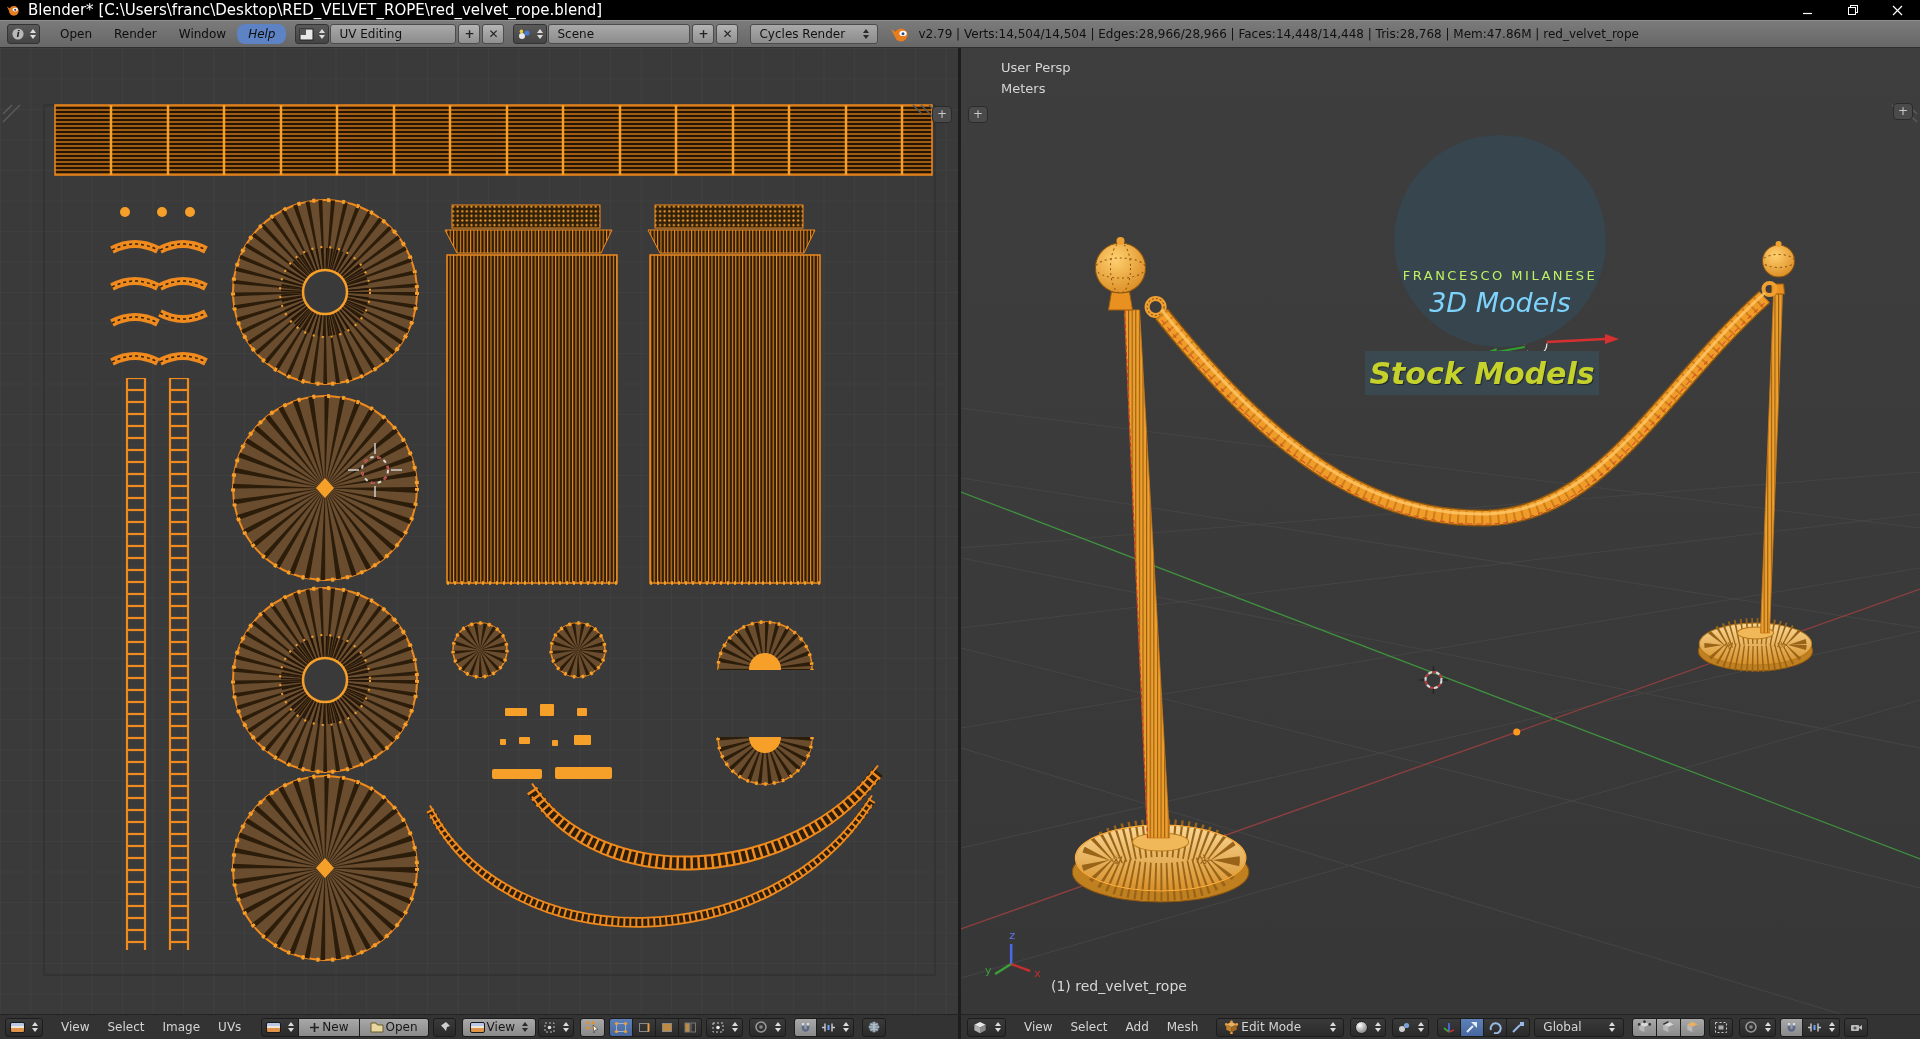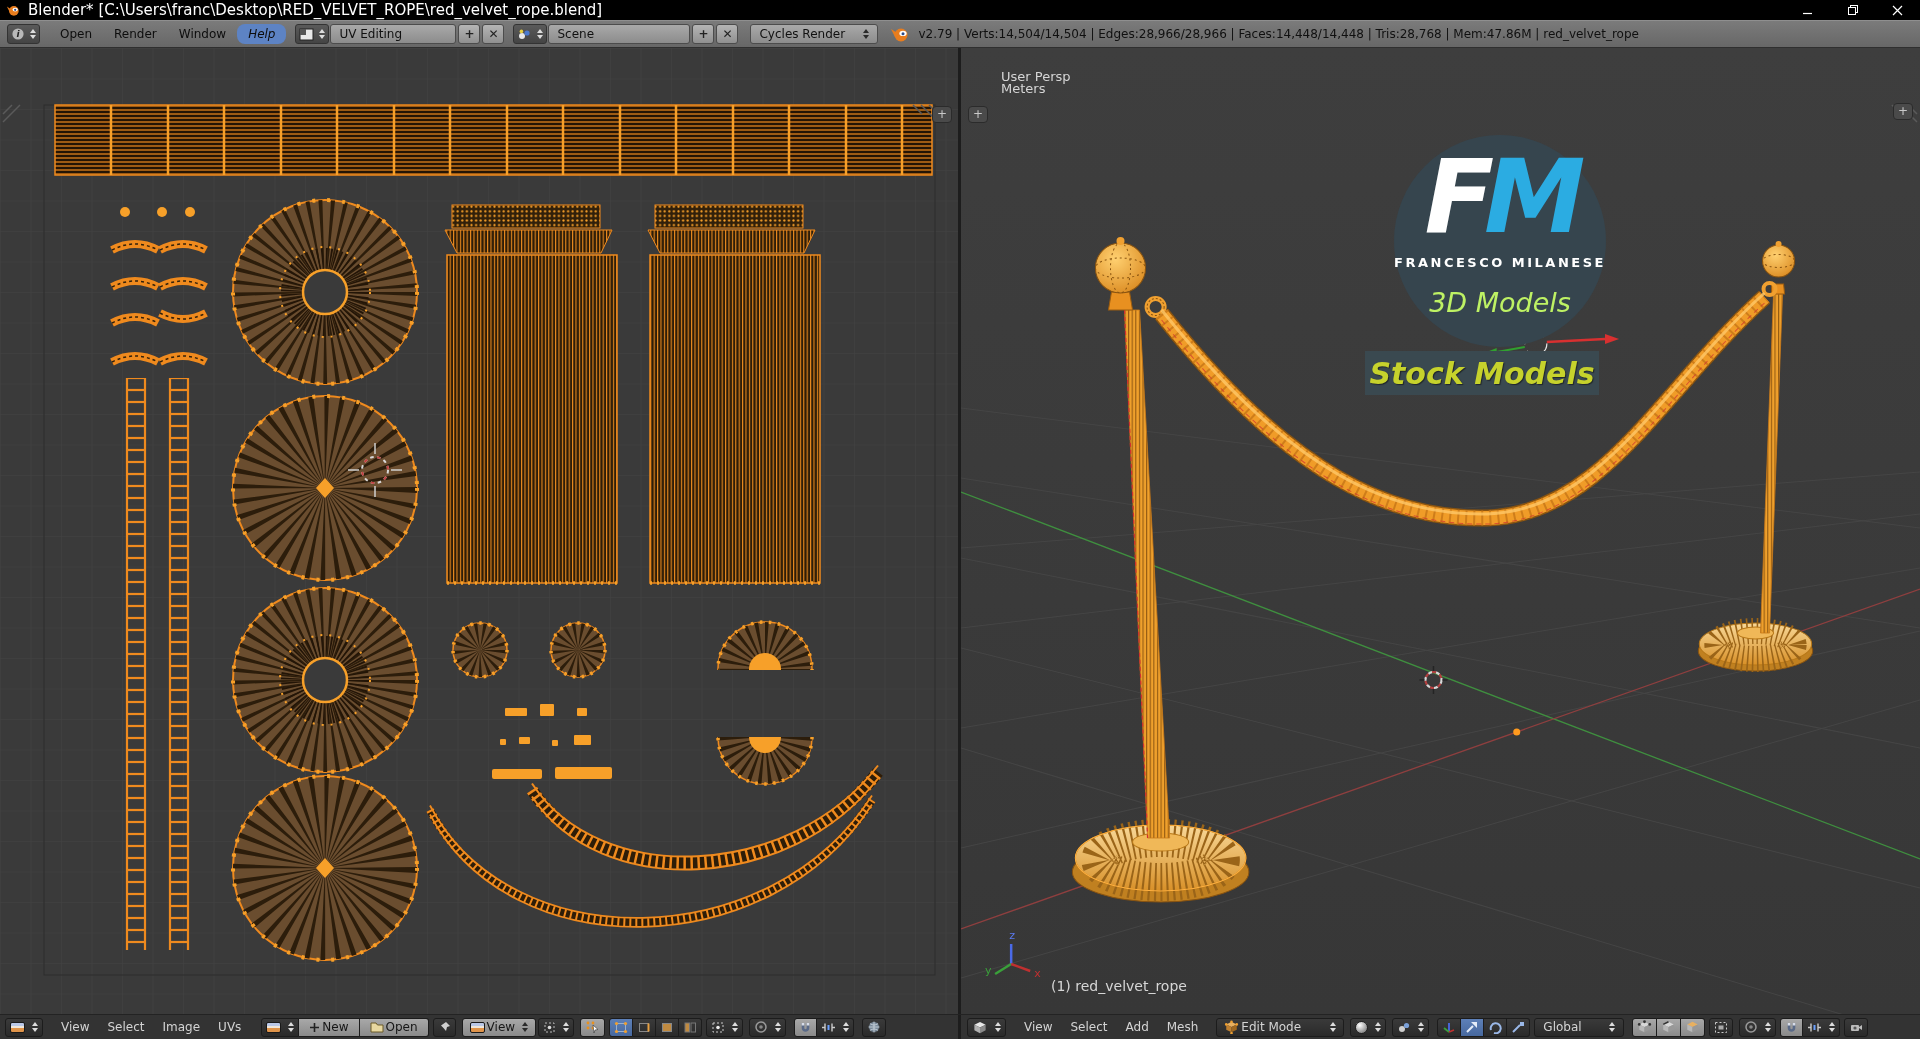"User Persp" div.ovl { top: 21px -> 12px }
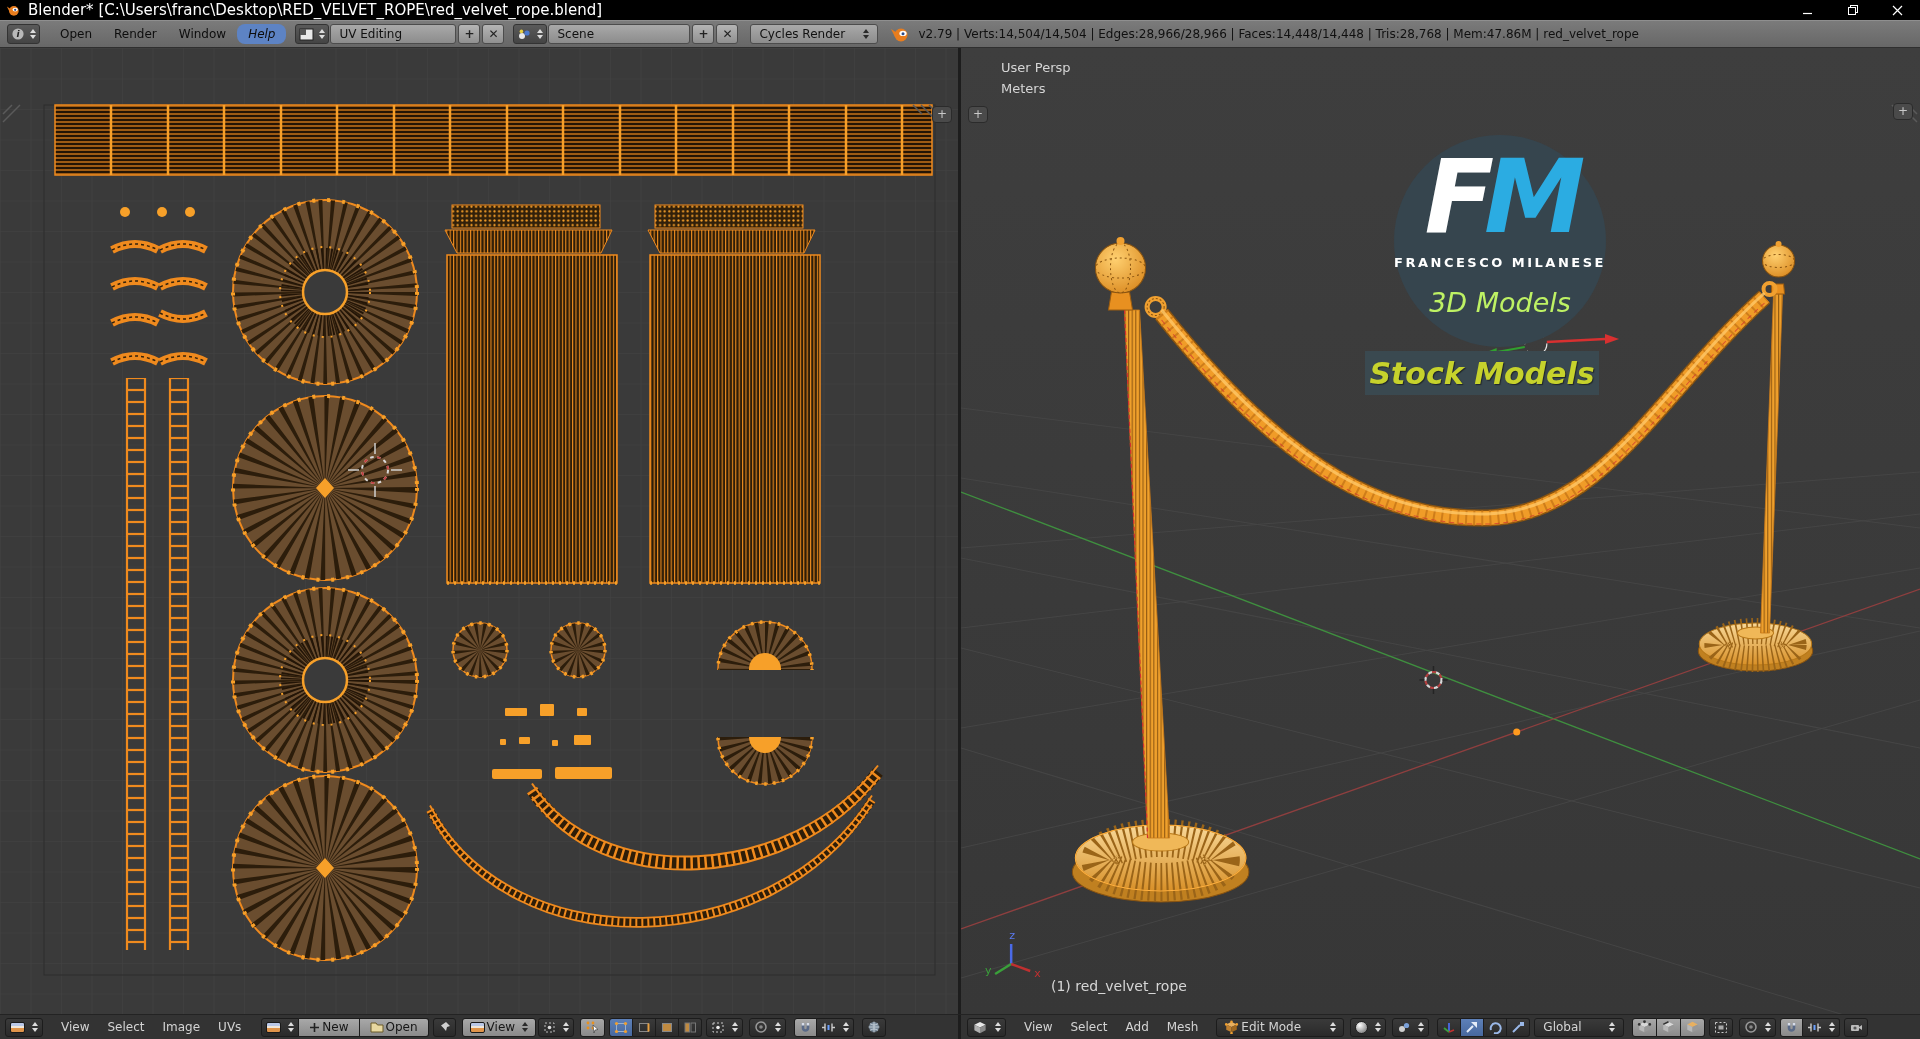"FM" div.fm-initials { html: <div><span>F</span><span>M</span></div> -> none }
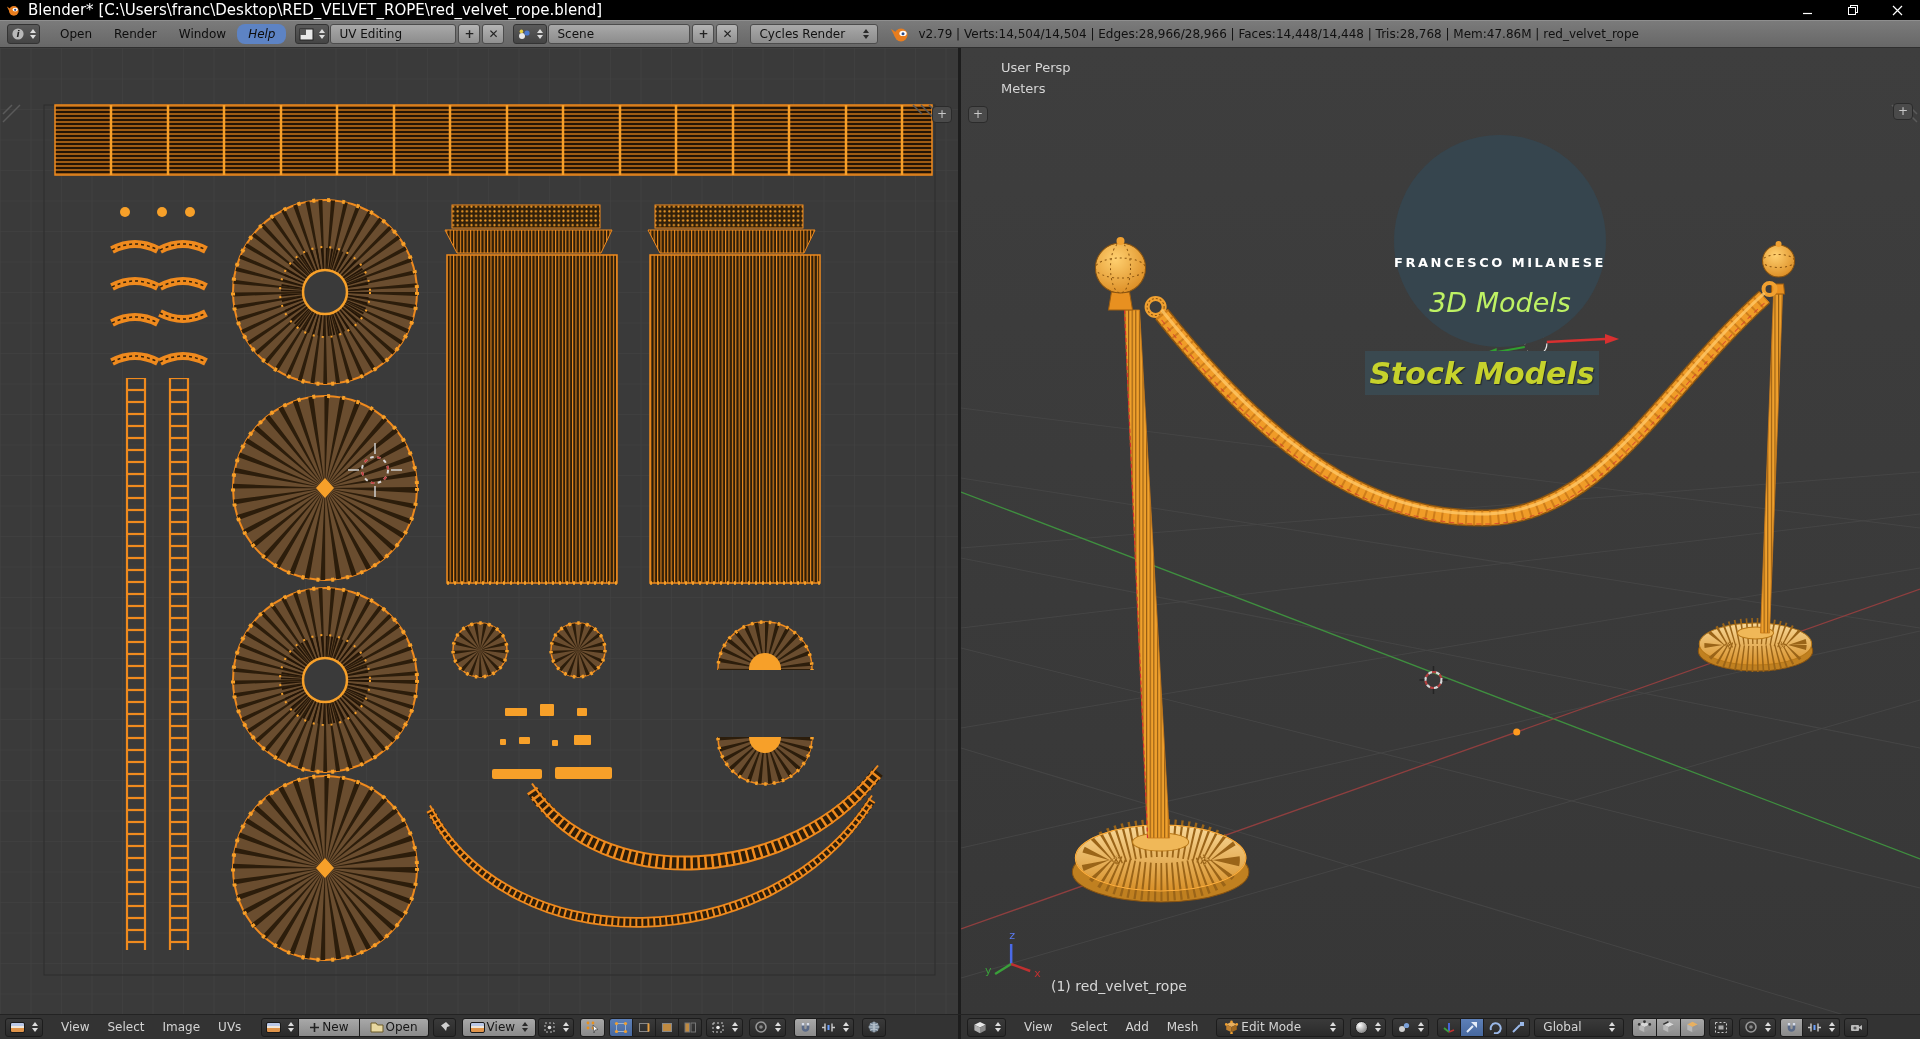"FRANCESCO MILANESE" .fm-name { color: #ffffff -> #bef264; font-weight: bold -> normal; top: 120px -> 133px }
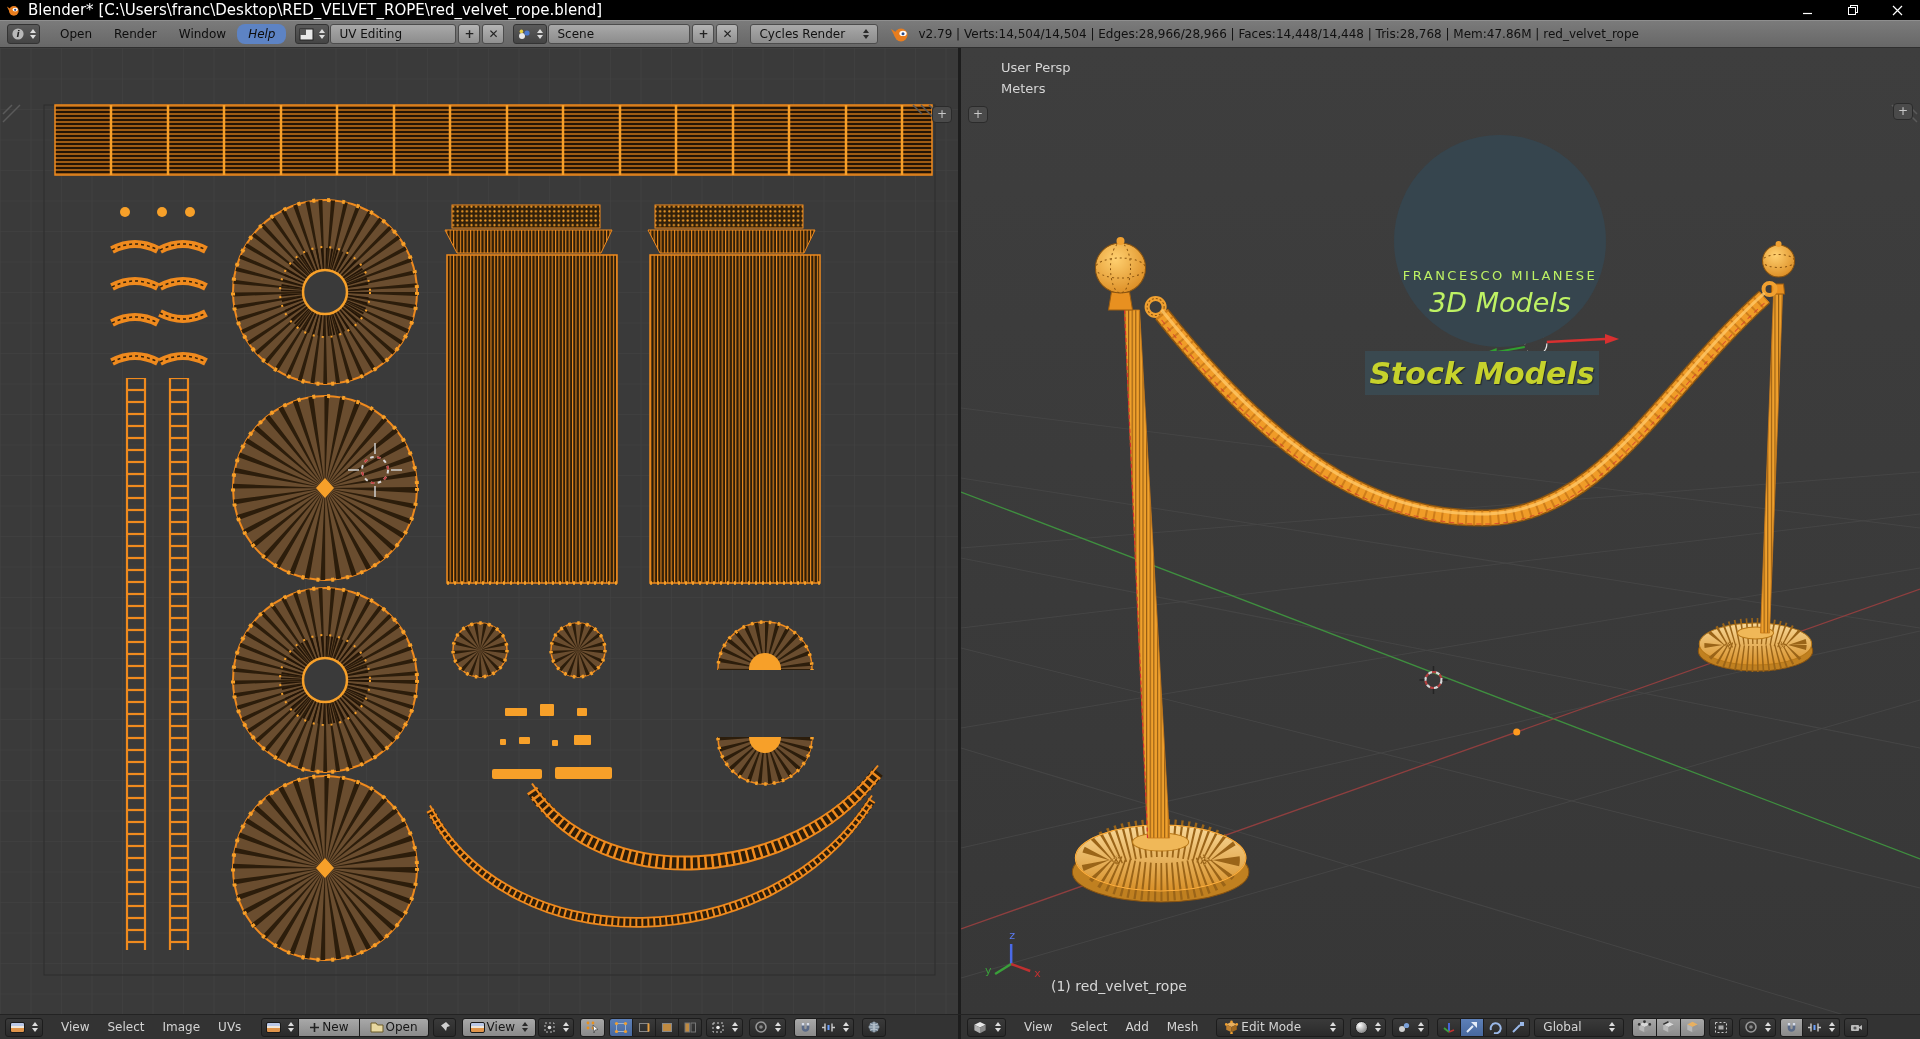"3D Models" .fm-tag { color: #bef264 -> #7dd3fc }
